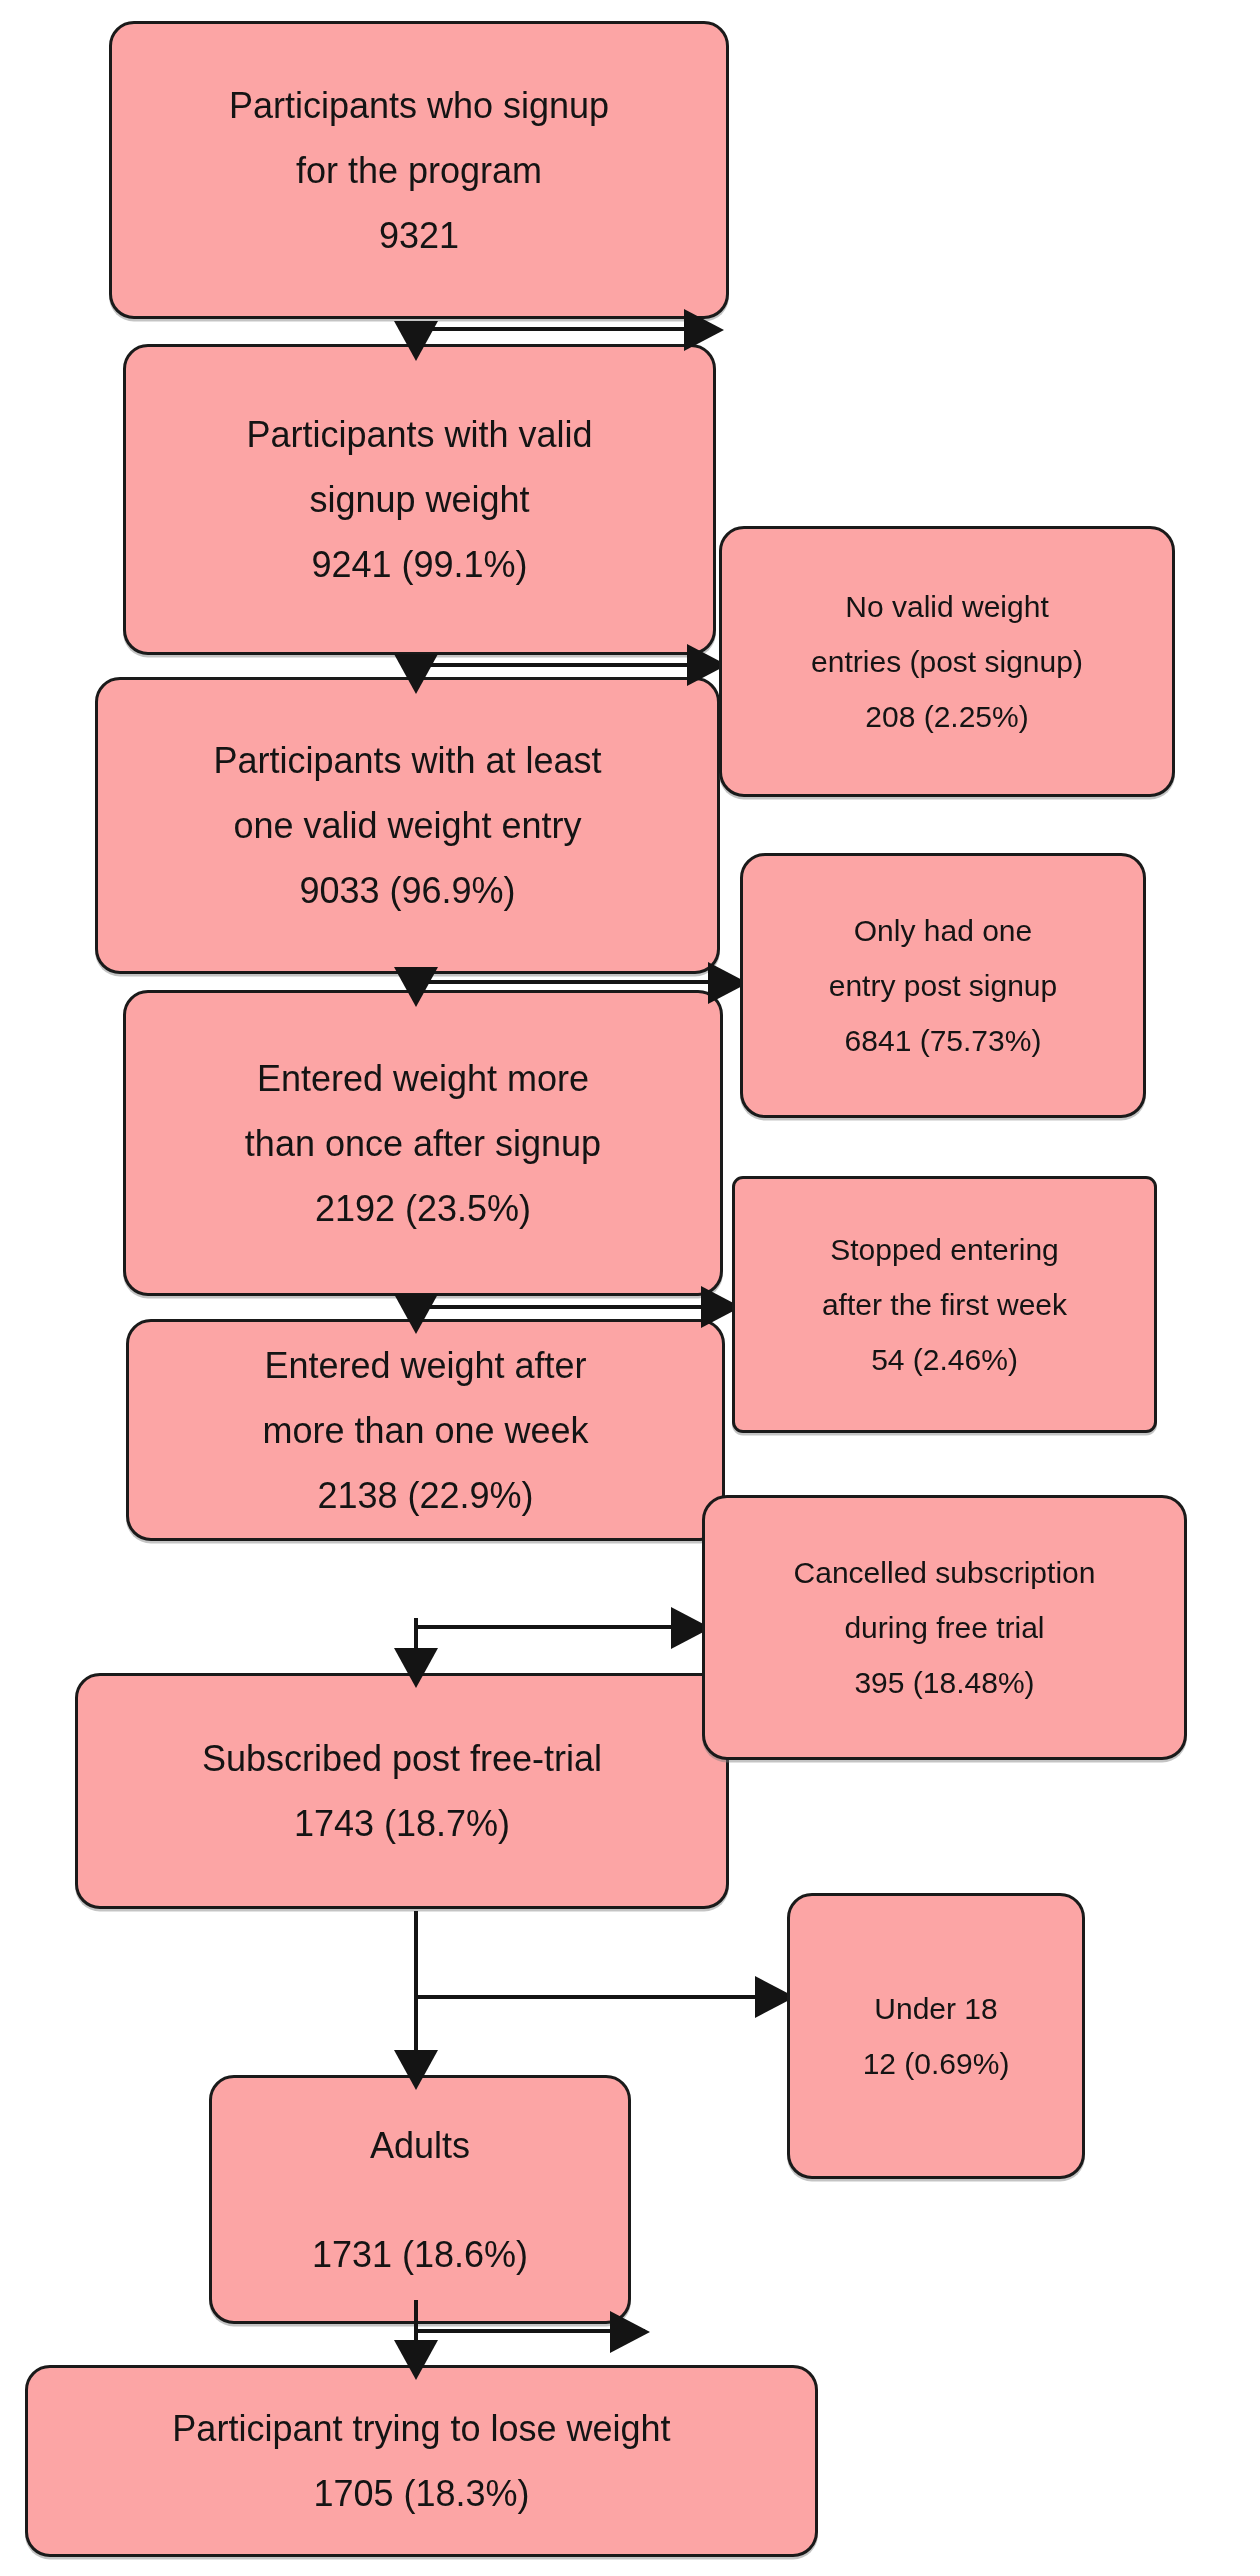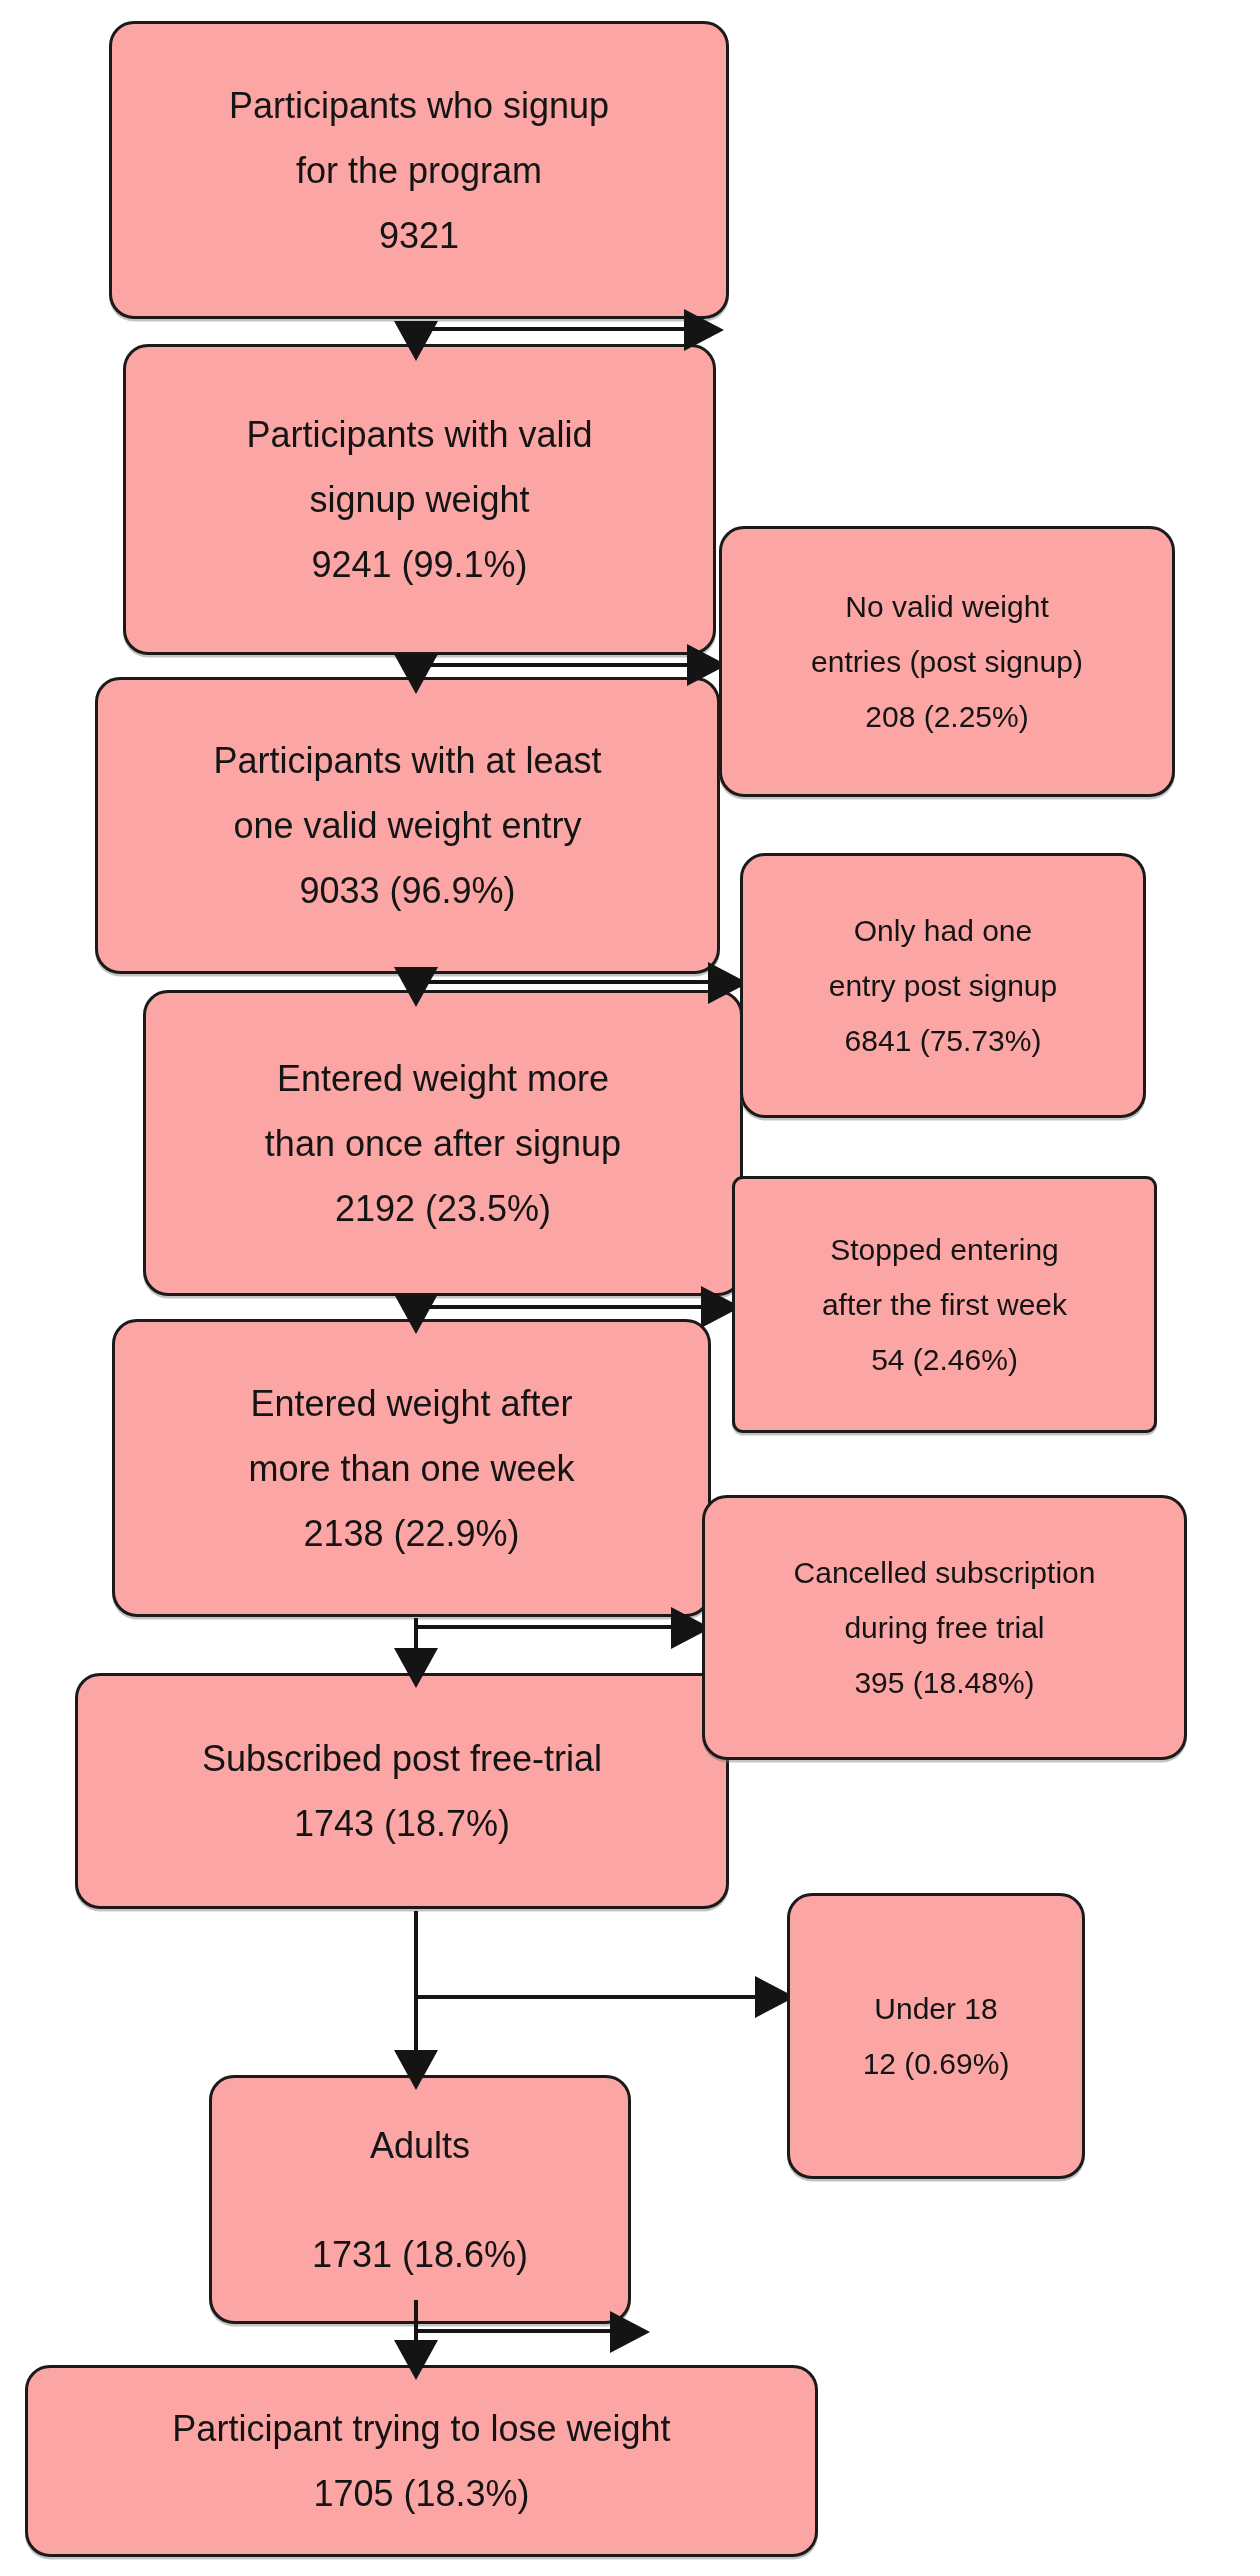"Entered weight more" div.node { margin-left: 20px -> none }
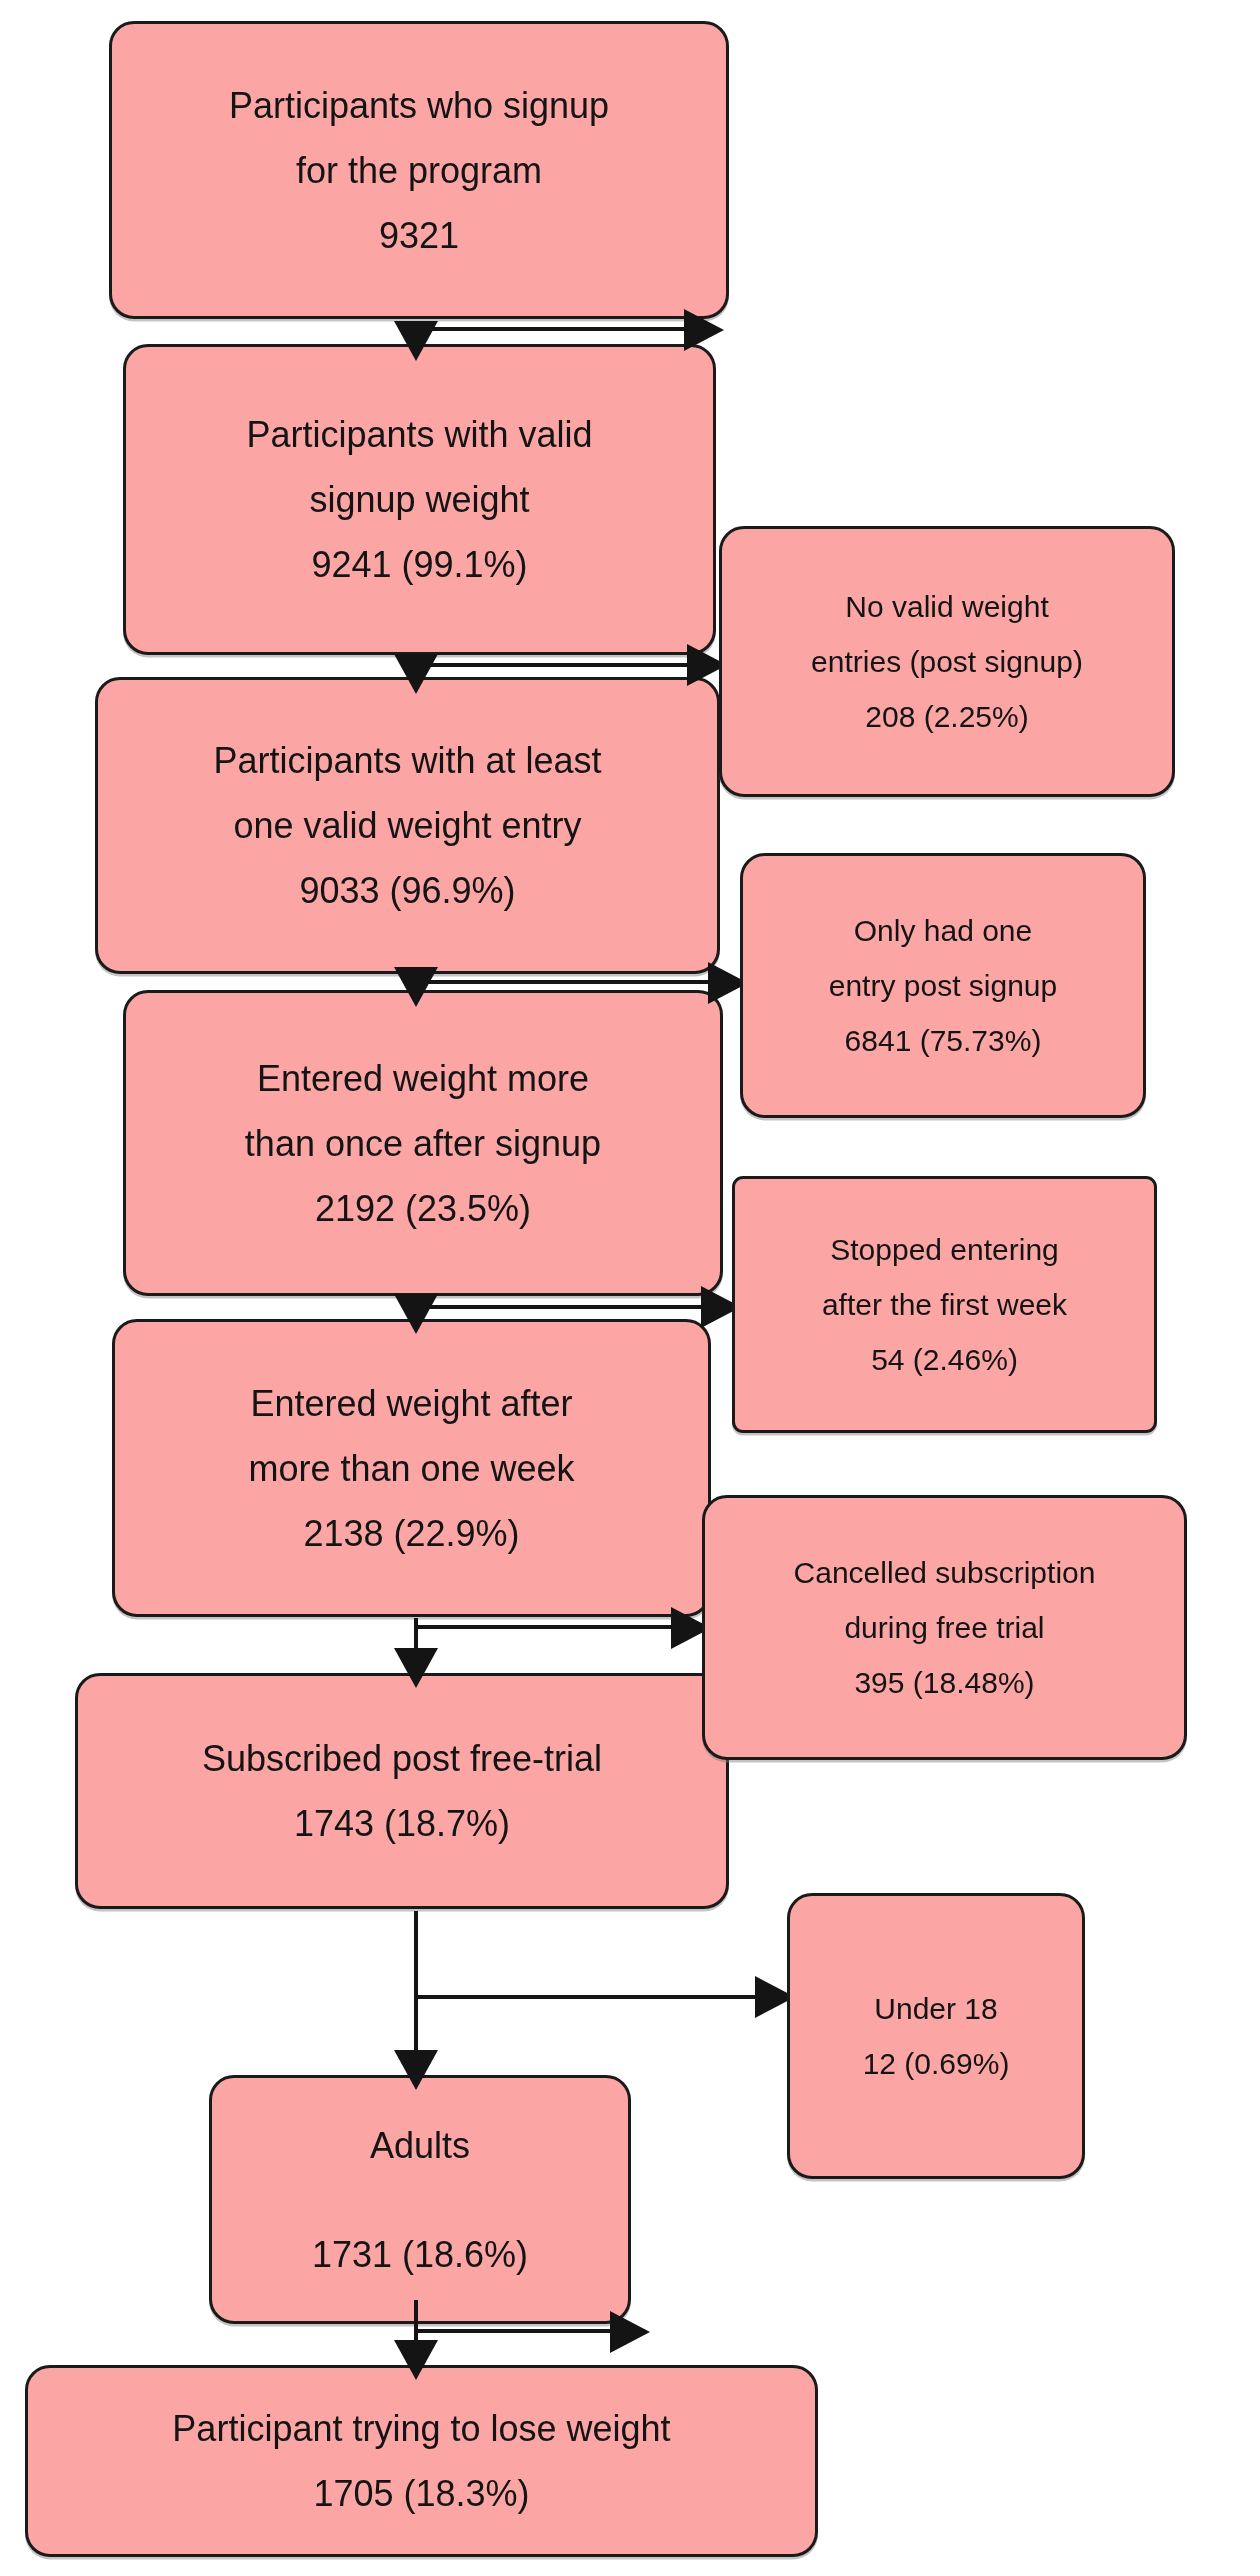"Entered weight after" div.node { height: 298px -> 222px; left: 112px -> 126px }
